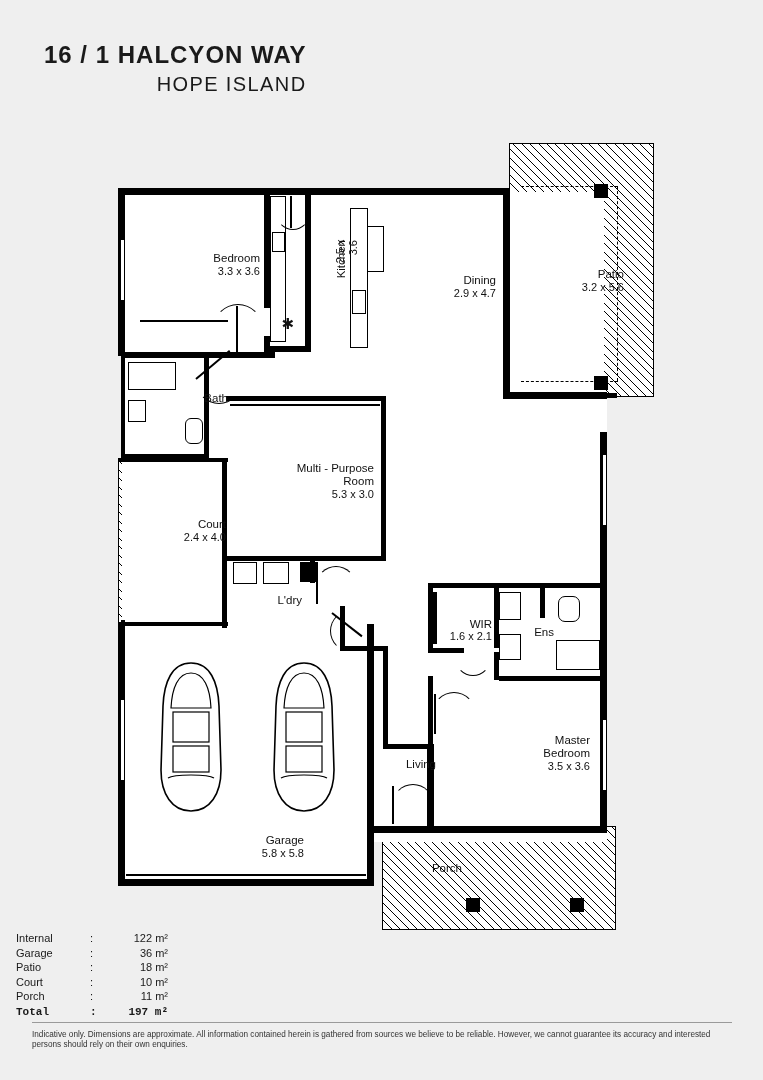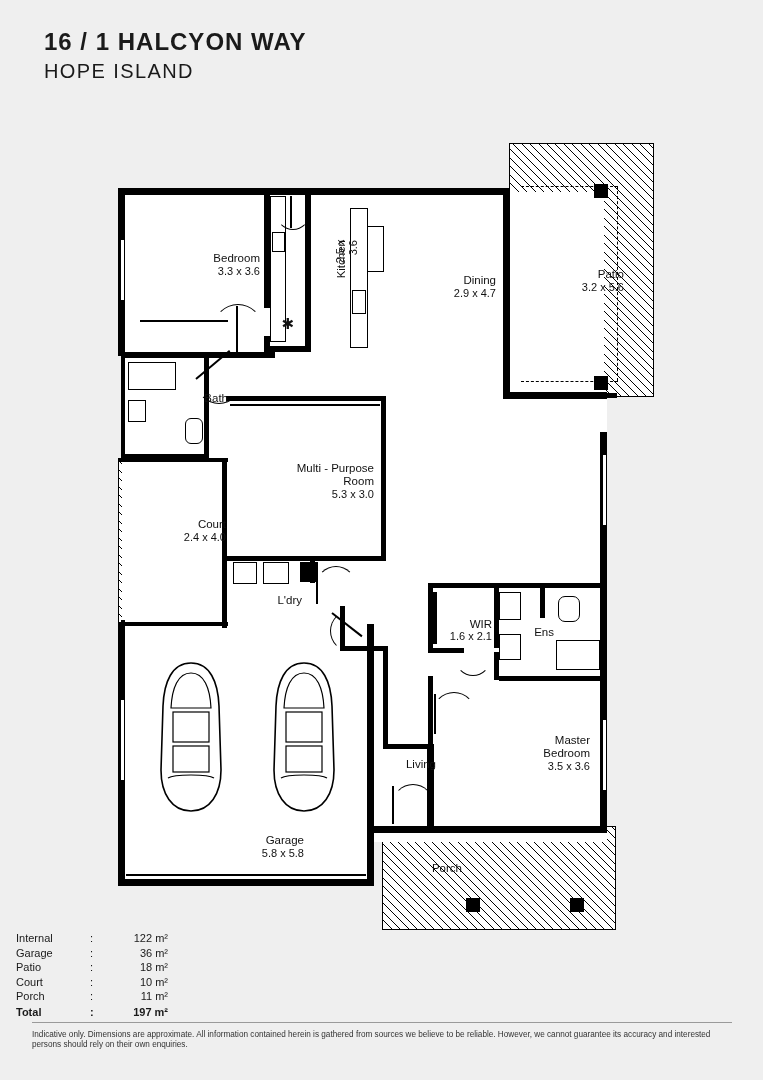"16 / 1 HALCYON WAY" .title-block { text-align: none -> right; top: 28px -> 41px }
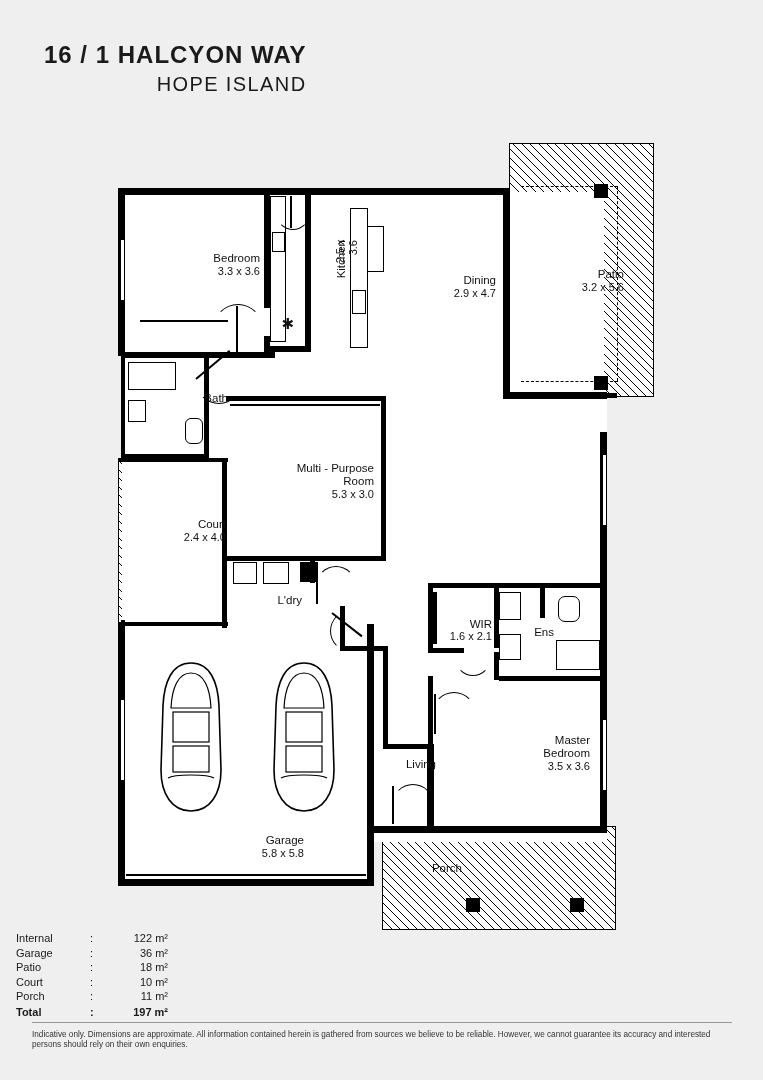"Total" .schedule tr.total td { font-family: none -> Liberation Mono, monospace }
